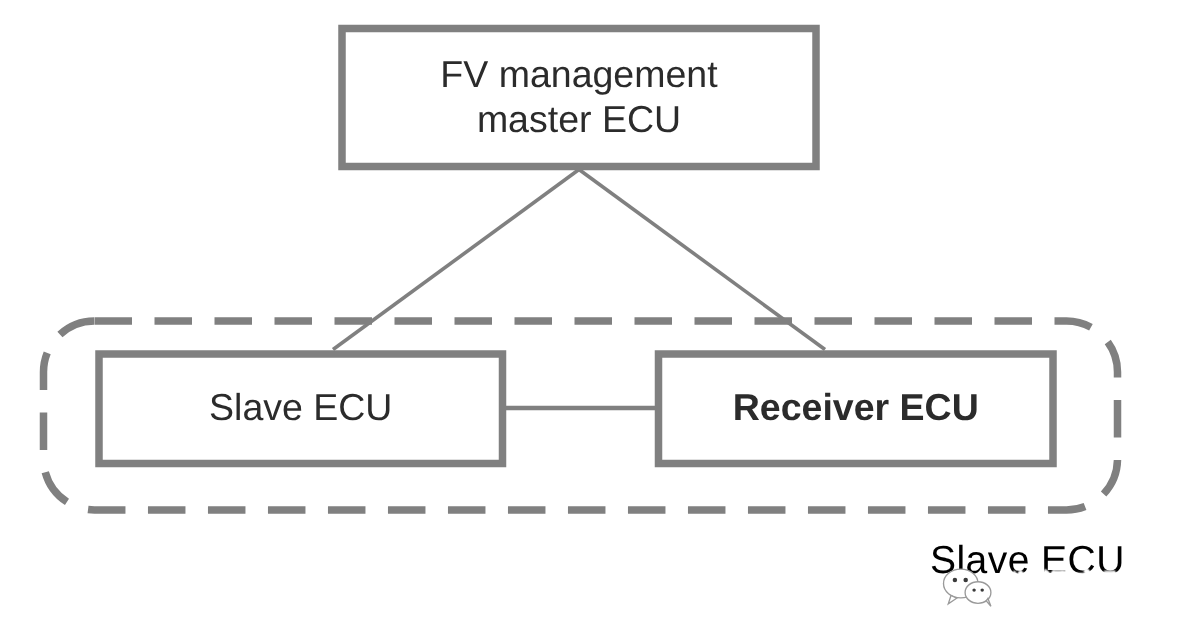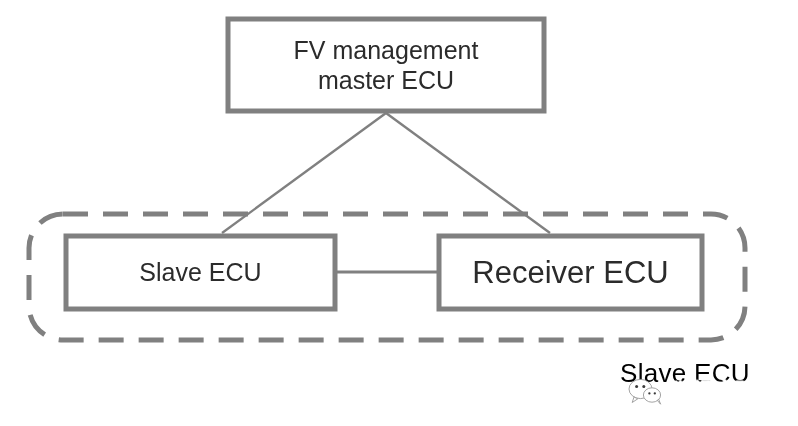"Receiver ECU" #label-receiver { font-size: 31px -> 25px; font-weight: none -> bold }
